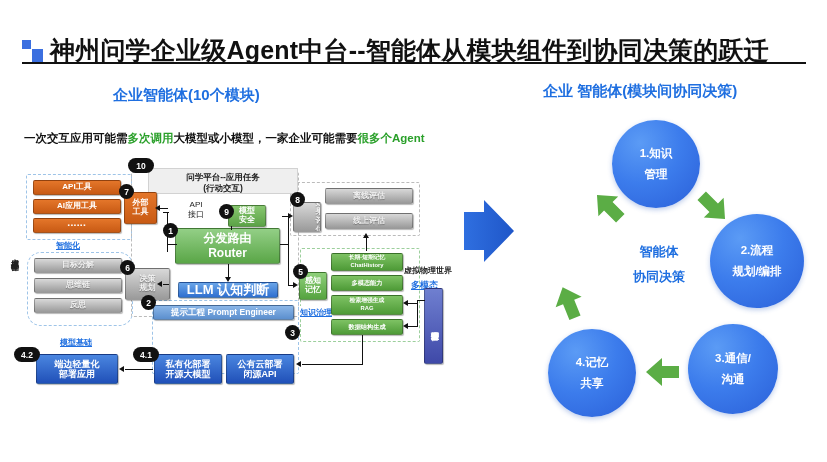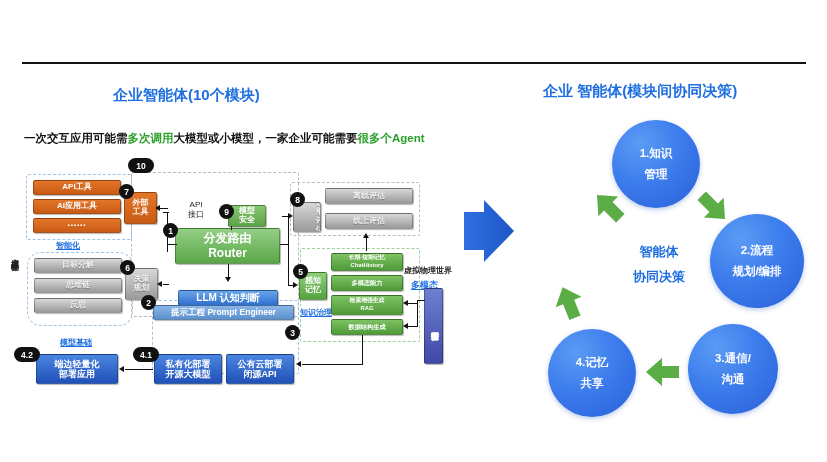"神州问学企业级Agent中台--智能体从模块组件到协同决策的跃迁" div.title-bar { html: none -> <div> <div> <i></i> <i></i> </div> <div>神州问学企业级Agent中台--智能体从模块组件到协同决策的跃迁</div> </div> }
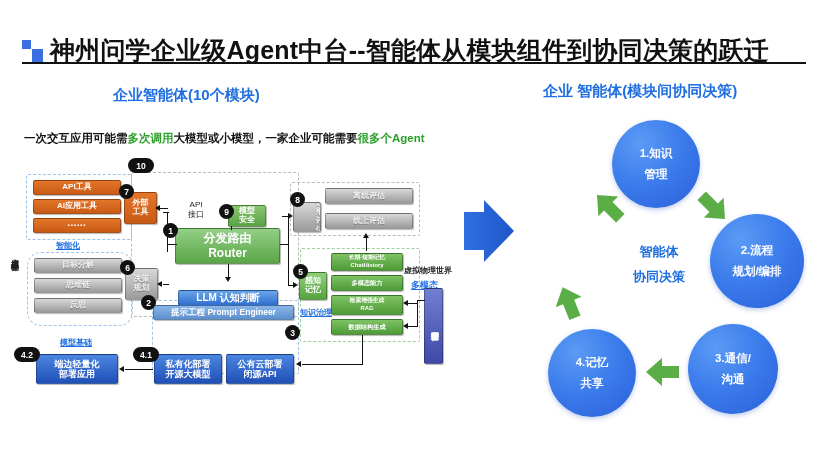"问学平台--应用任务" div.platform { html: none -> <div> <div>问学平台--应用任务</div> <div>(行动交互)</div> </div> }
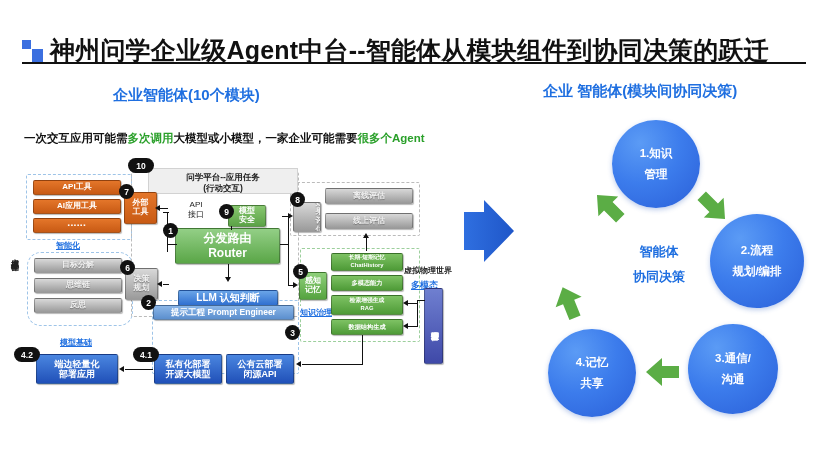"决策" div.box { width: 33px -> 45px }
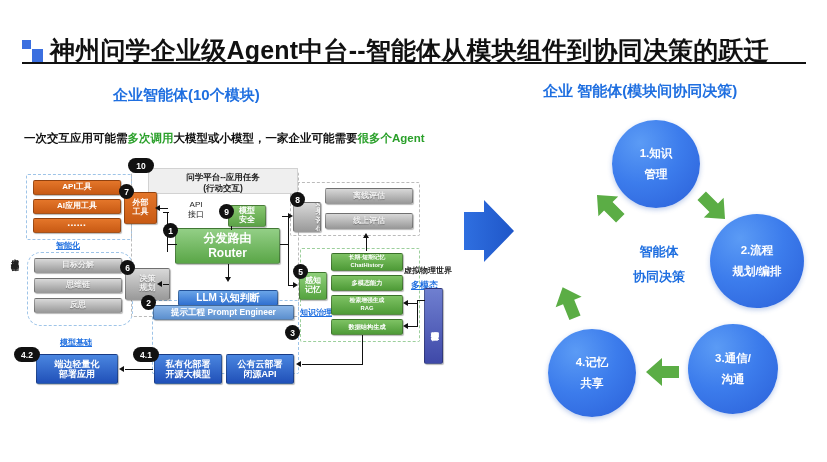"LLM 认知判断" div.box { font-size: 10px -> 13px; top: 290px -> 282px }
